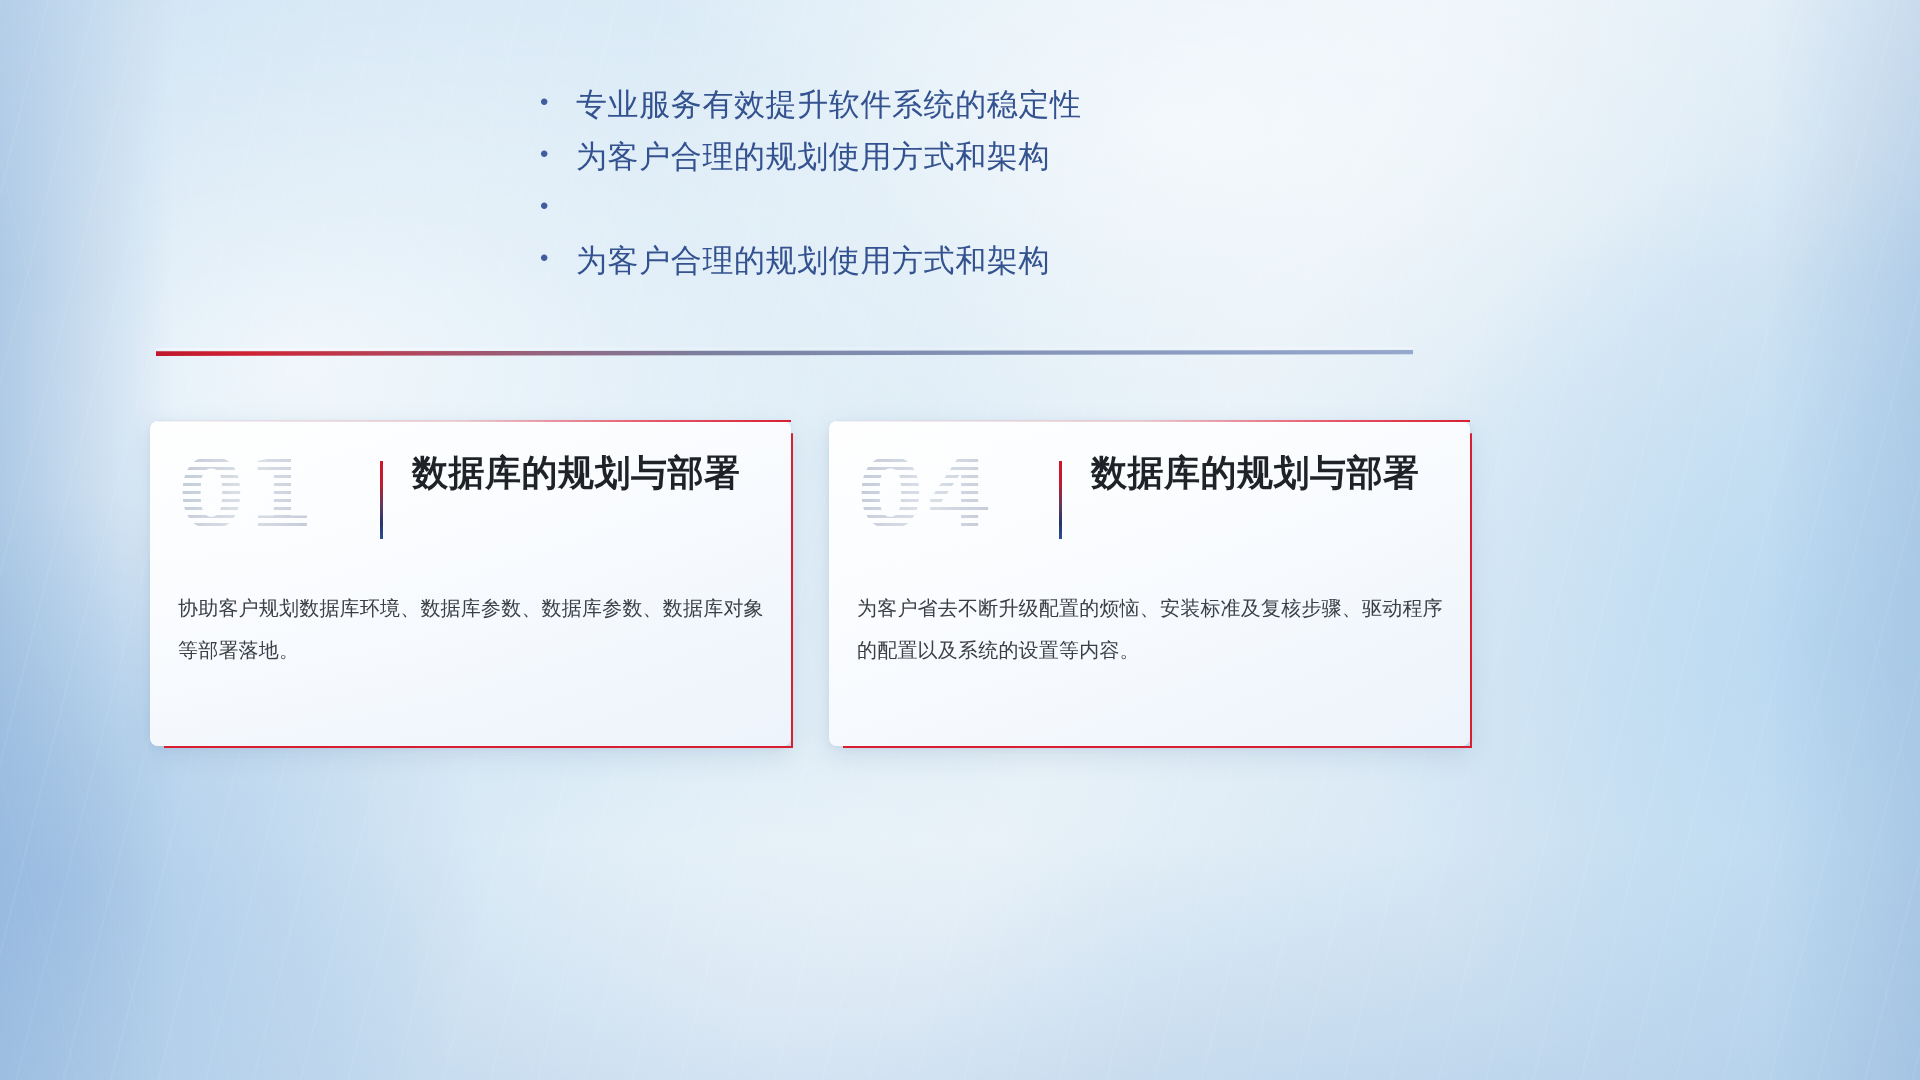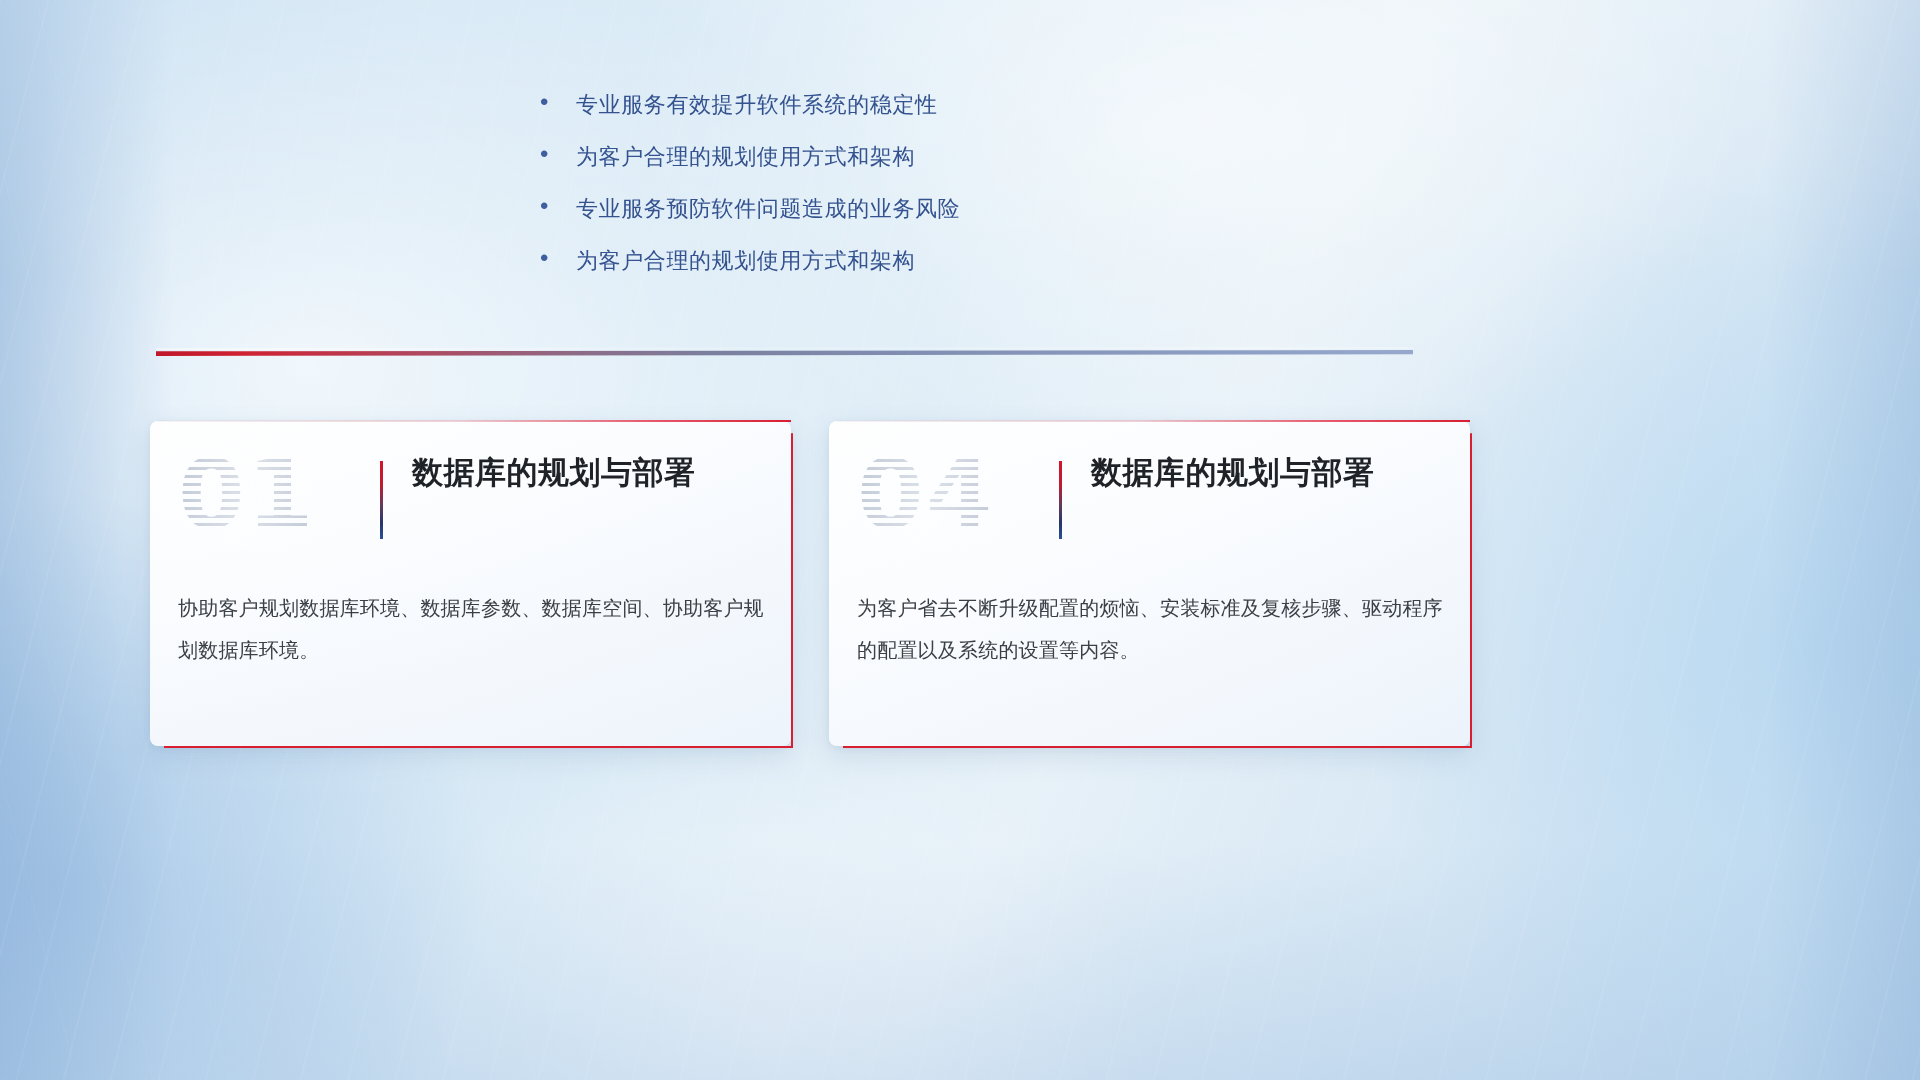"专业服务有效提升软件系统的稳定性" .bullet .btxt { font-size: 22px -> 31px }
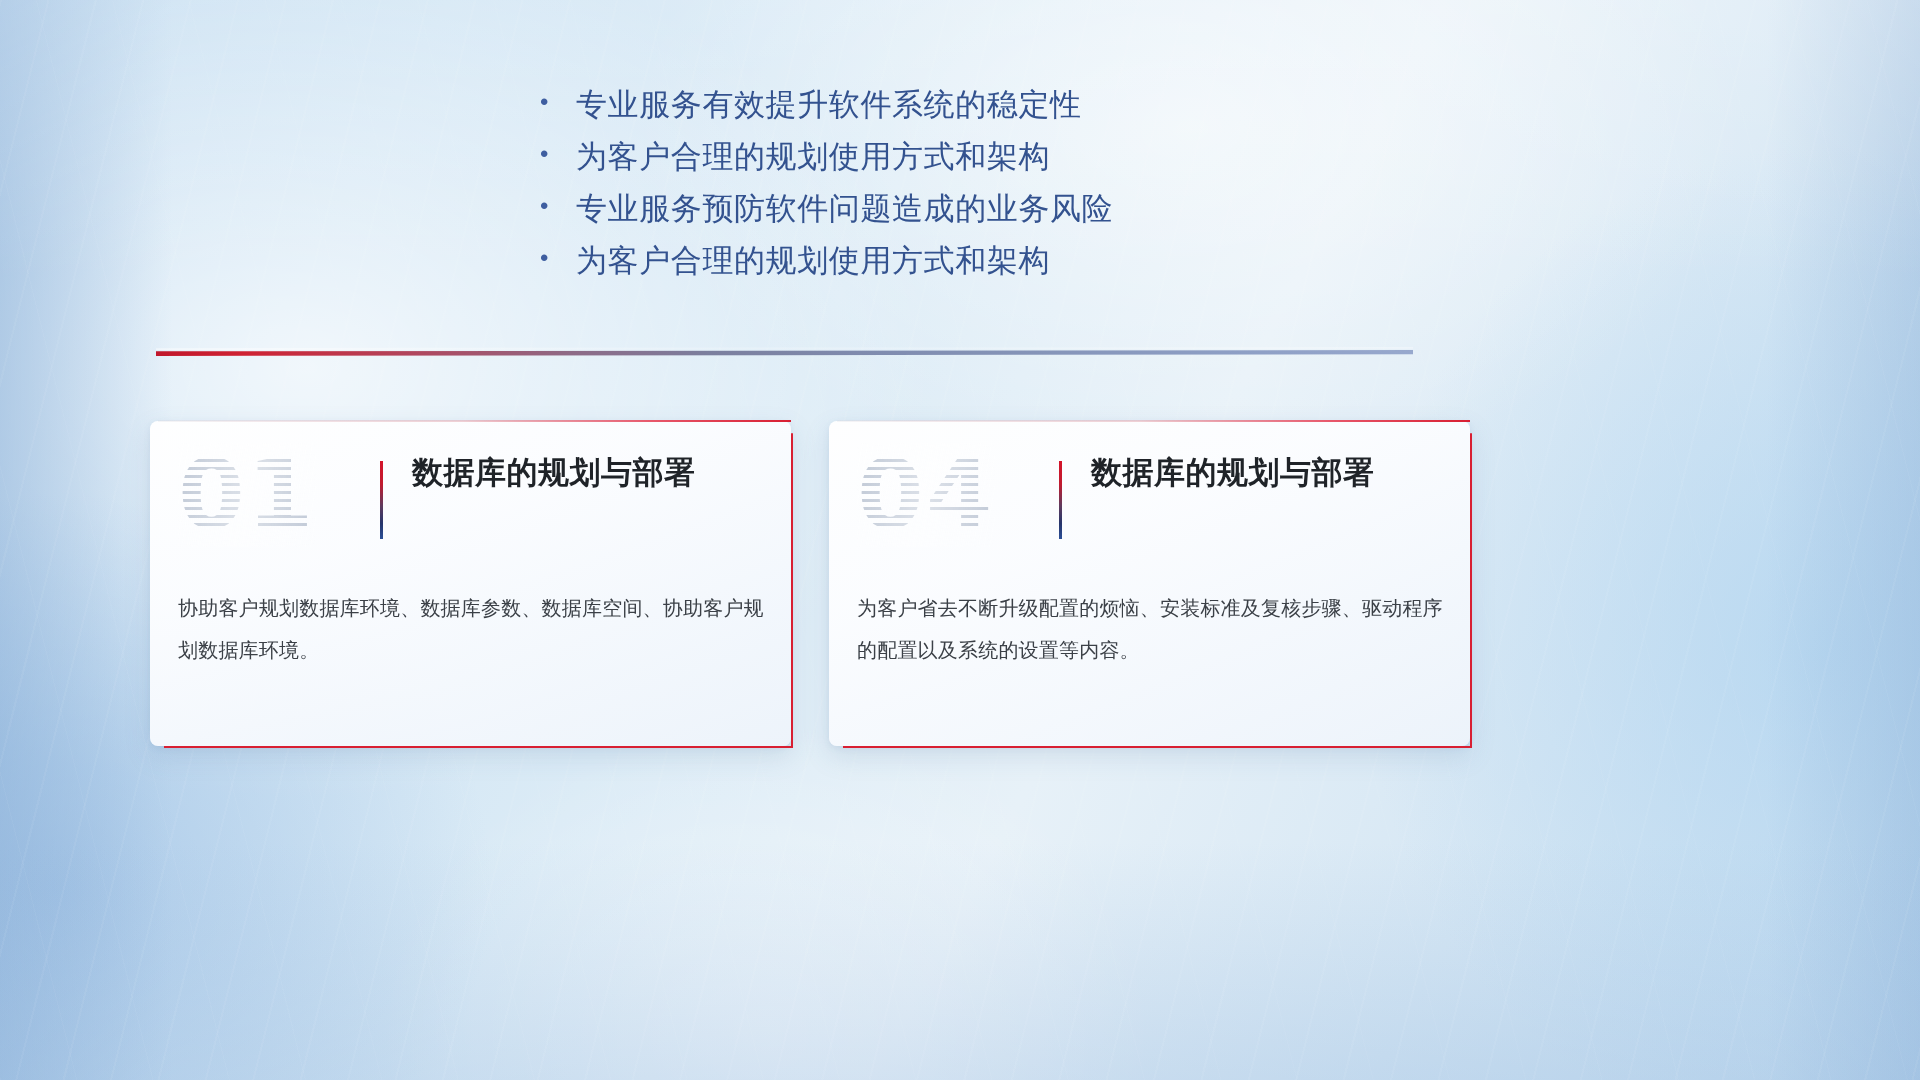"专业服务预防软件问题造成的业务风险" span.btxt { html: <span>专业服务预防软件问题造成的业务风险</span> -> none }
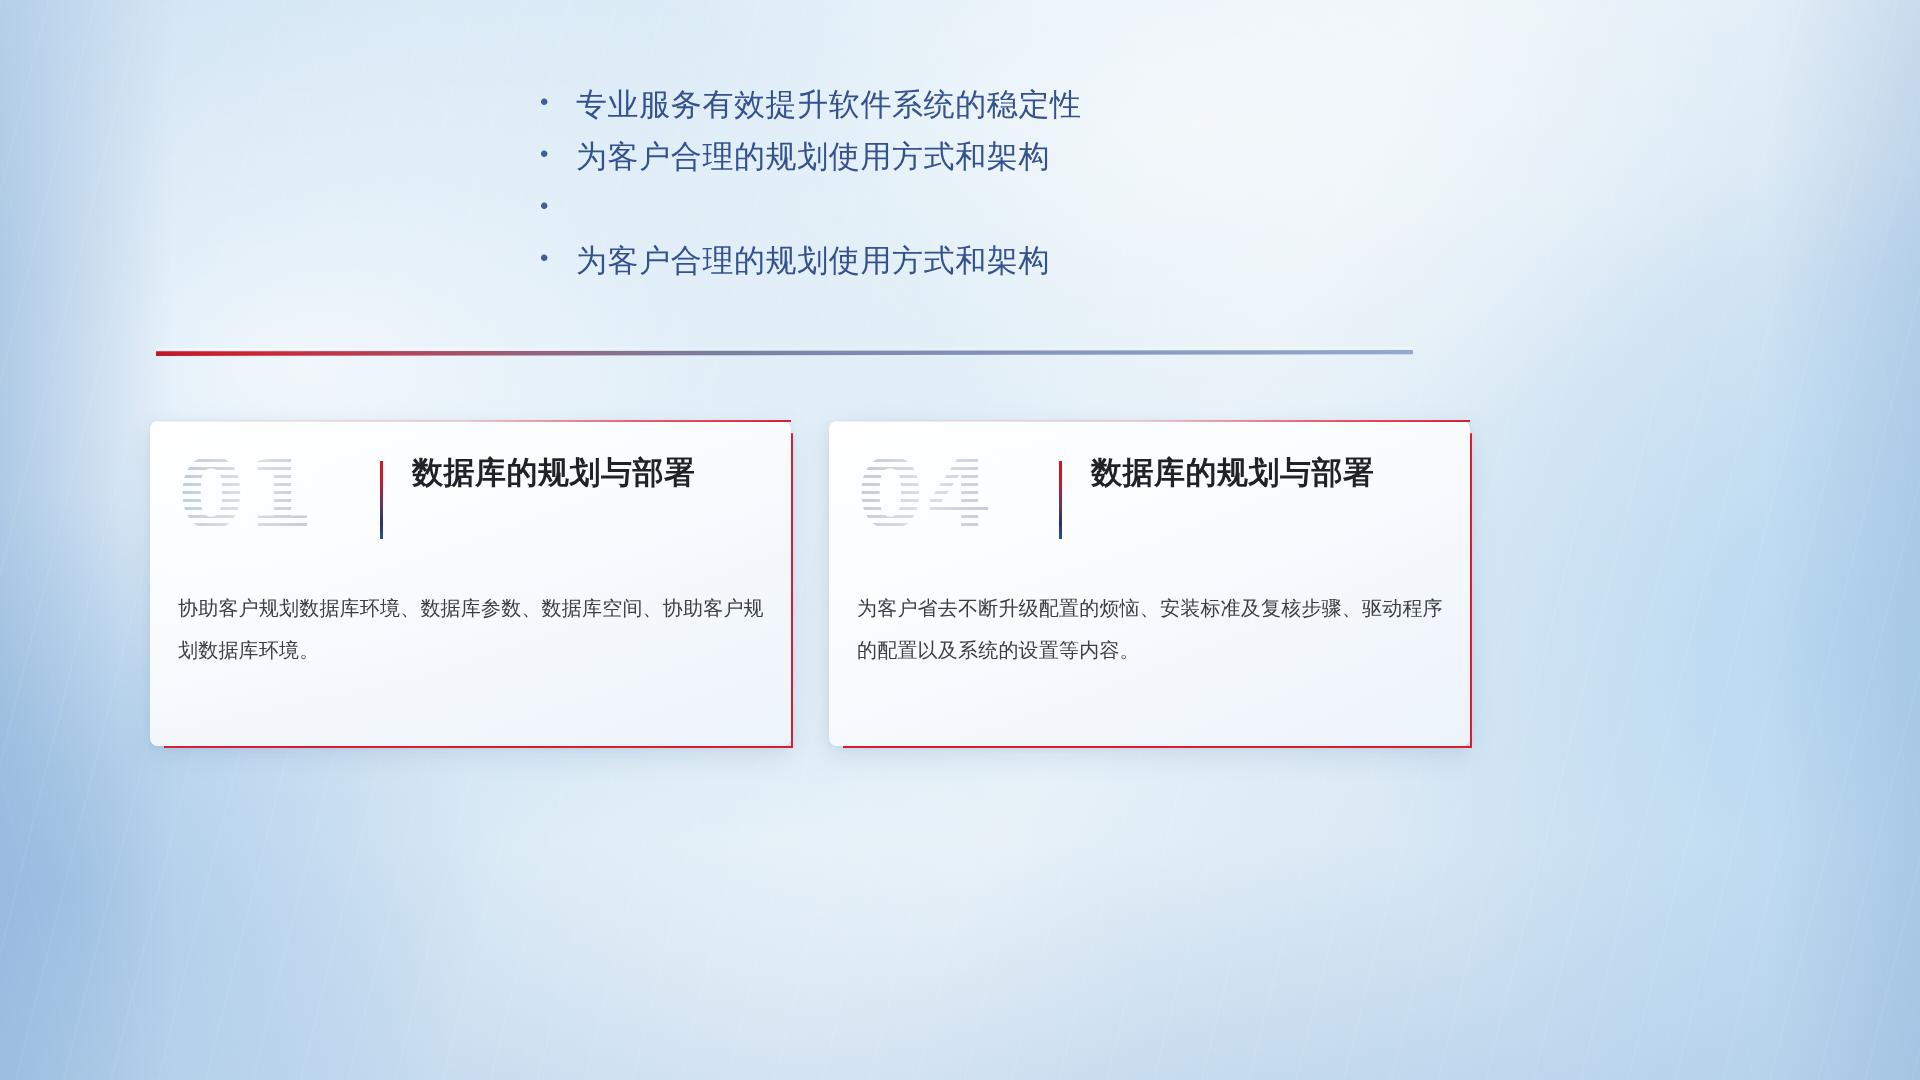"数据库的规划与部署" .ctitle { font-size: 31px -> 36px }
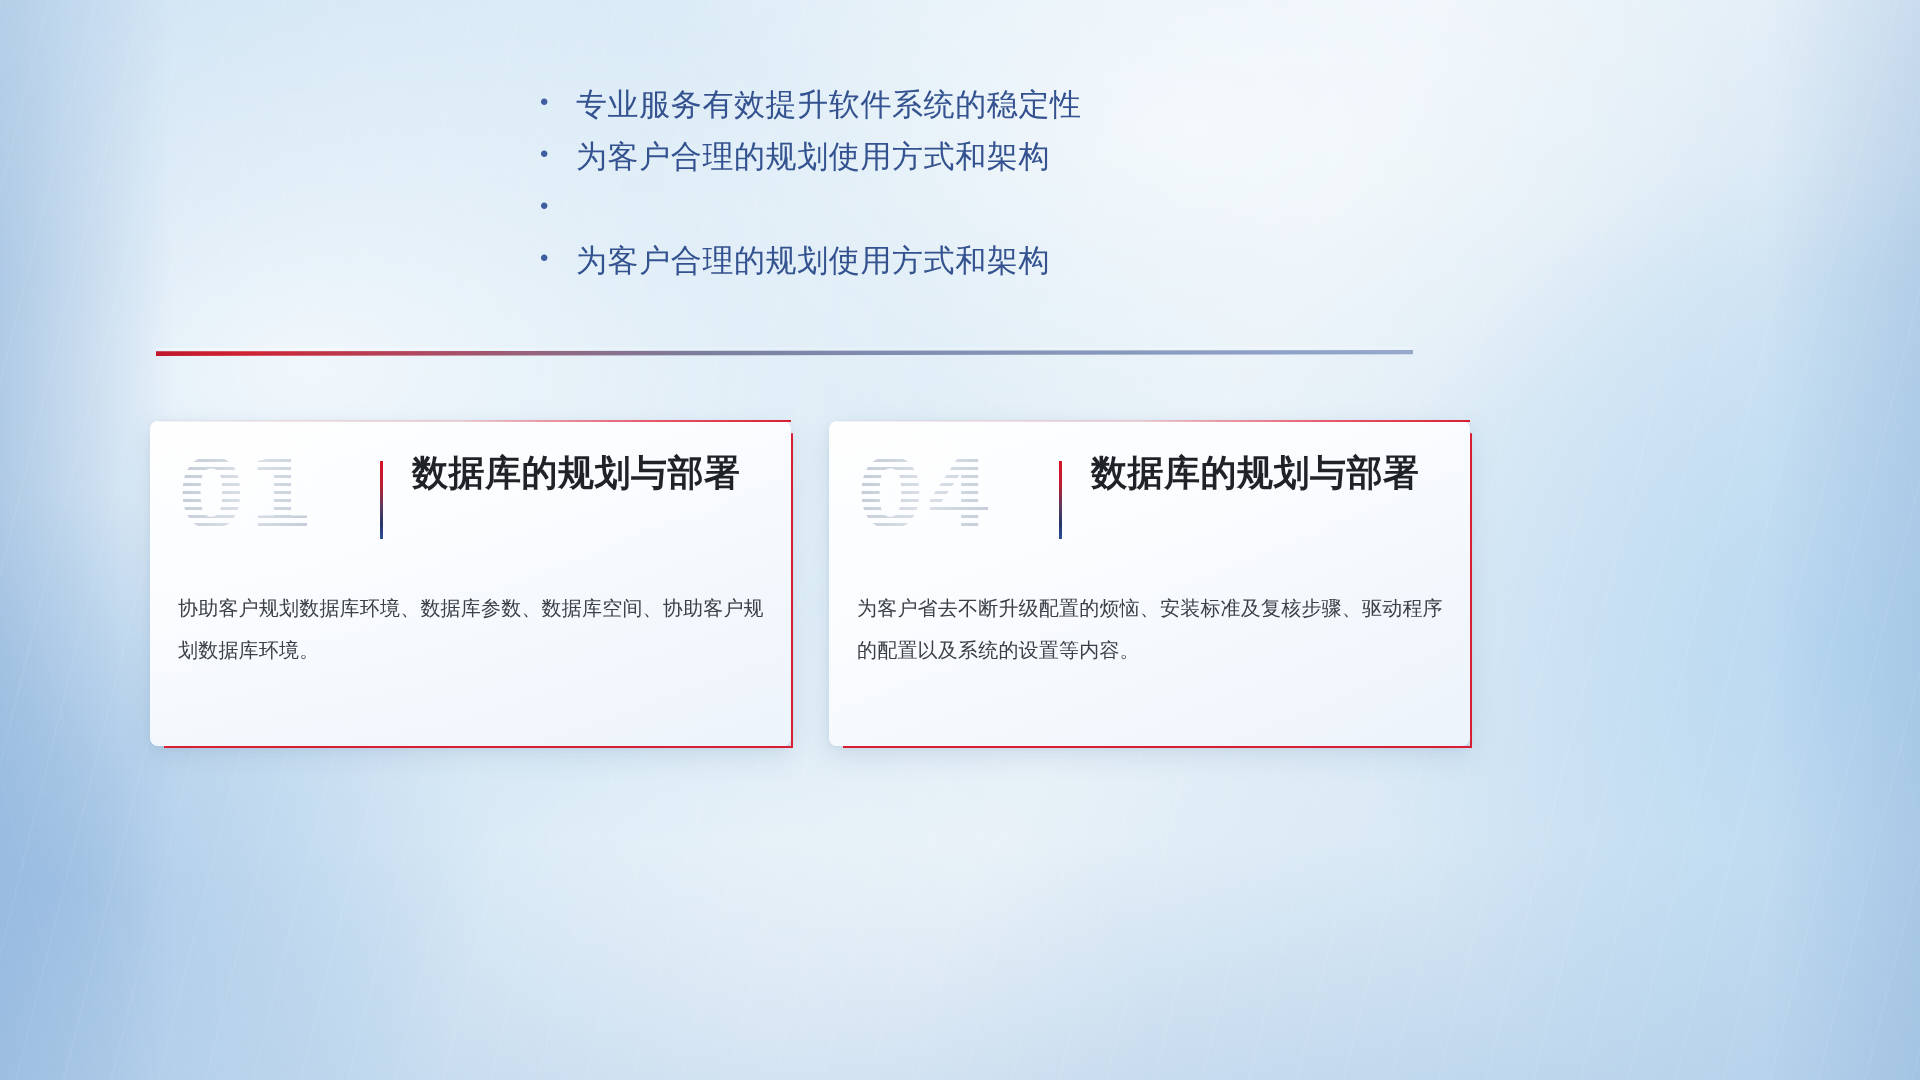"协助客户规划数据库环境、数据库参数、数据库空间、协助客户规划数据库环境。" div.cbody { text: 空间、协助客户规划数据库环境 -> 参数、数据库对象等部署落地 }
